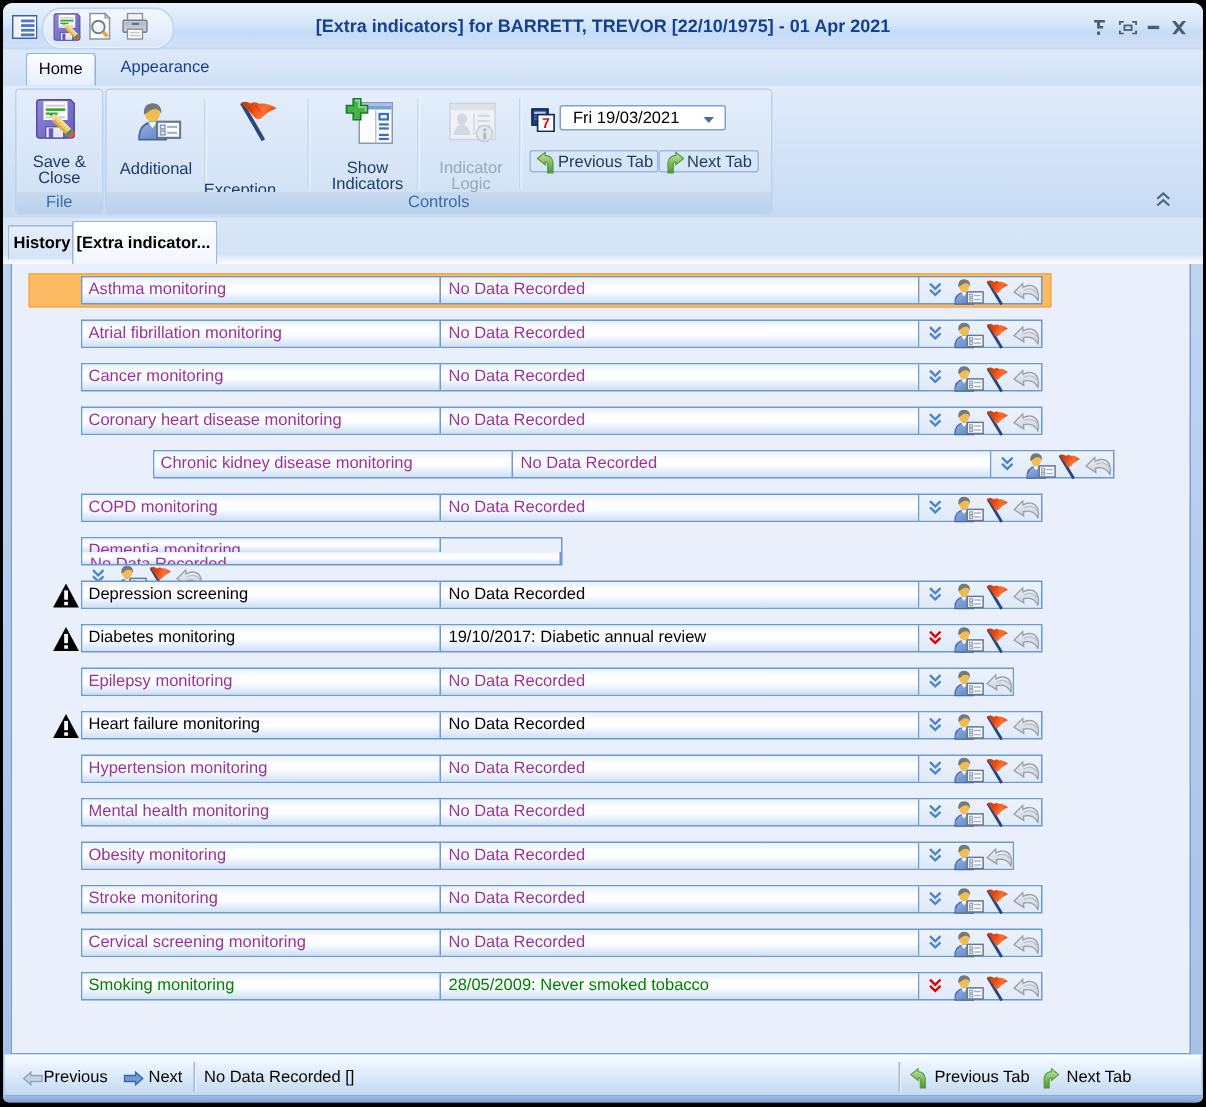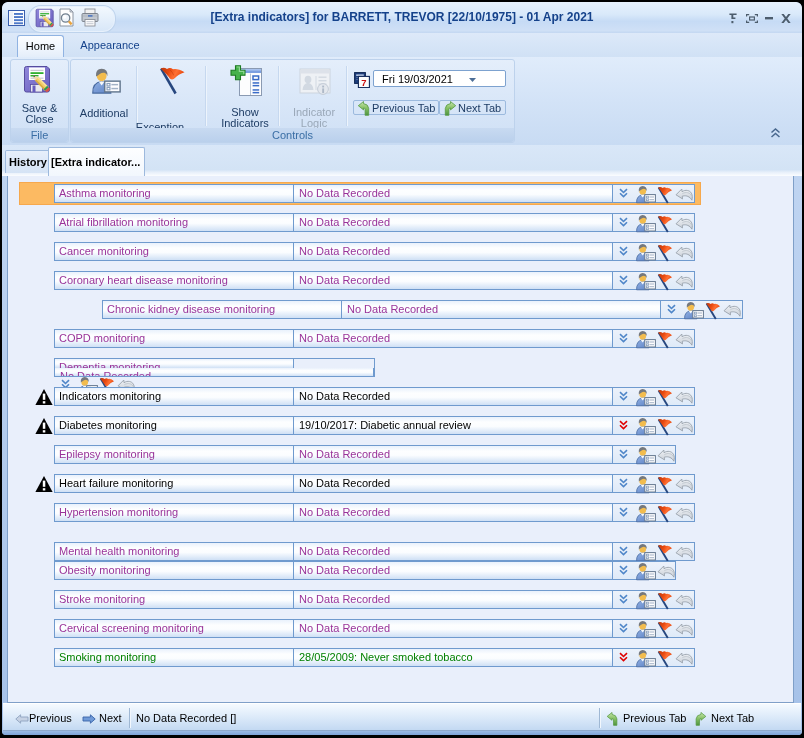"Fri 19/03/2021" div.abs { width: 133px -> 111px }
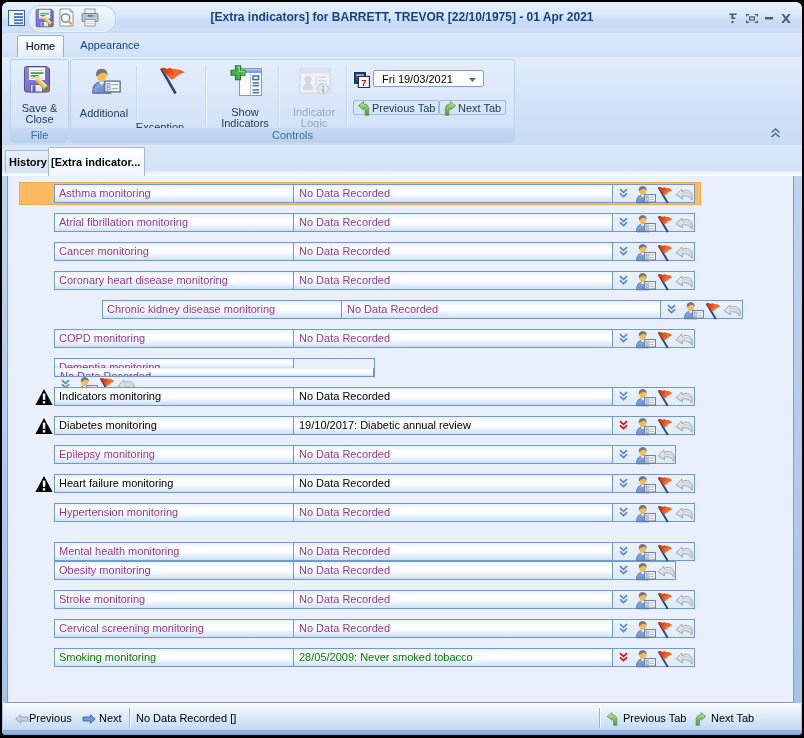"Indicators monitoring" div.lcell { text: Indicators monitoring -> Depression screening }
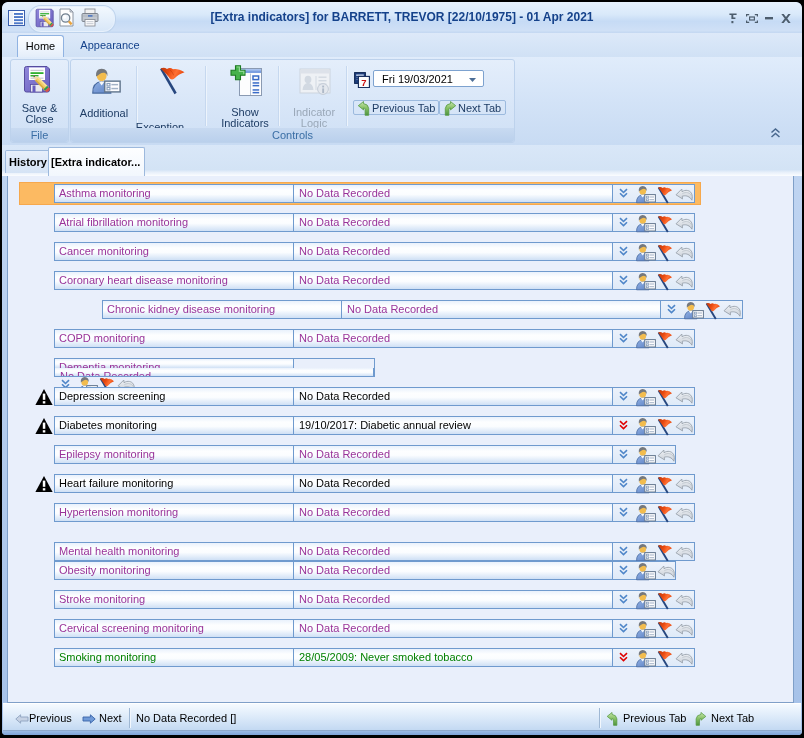"Mental health monitoring" div.row { margin-top: 10px -> none }
